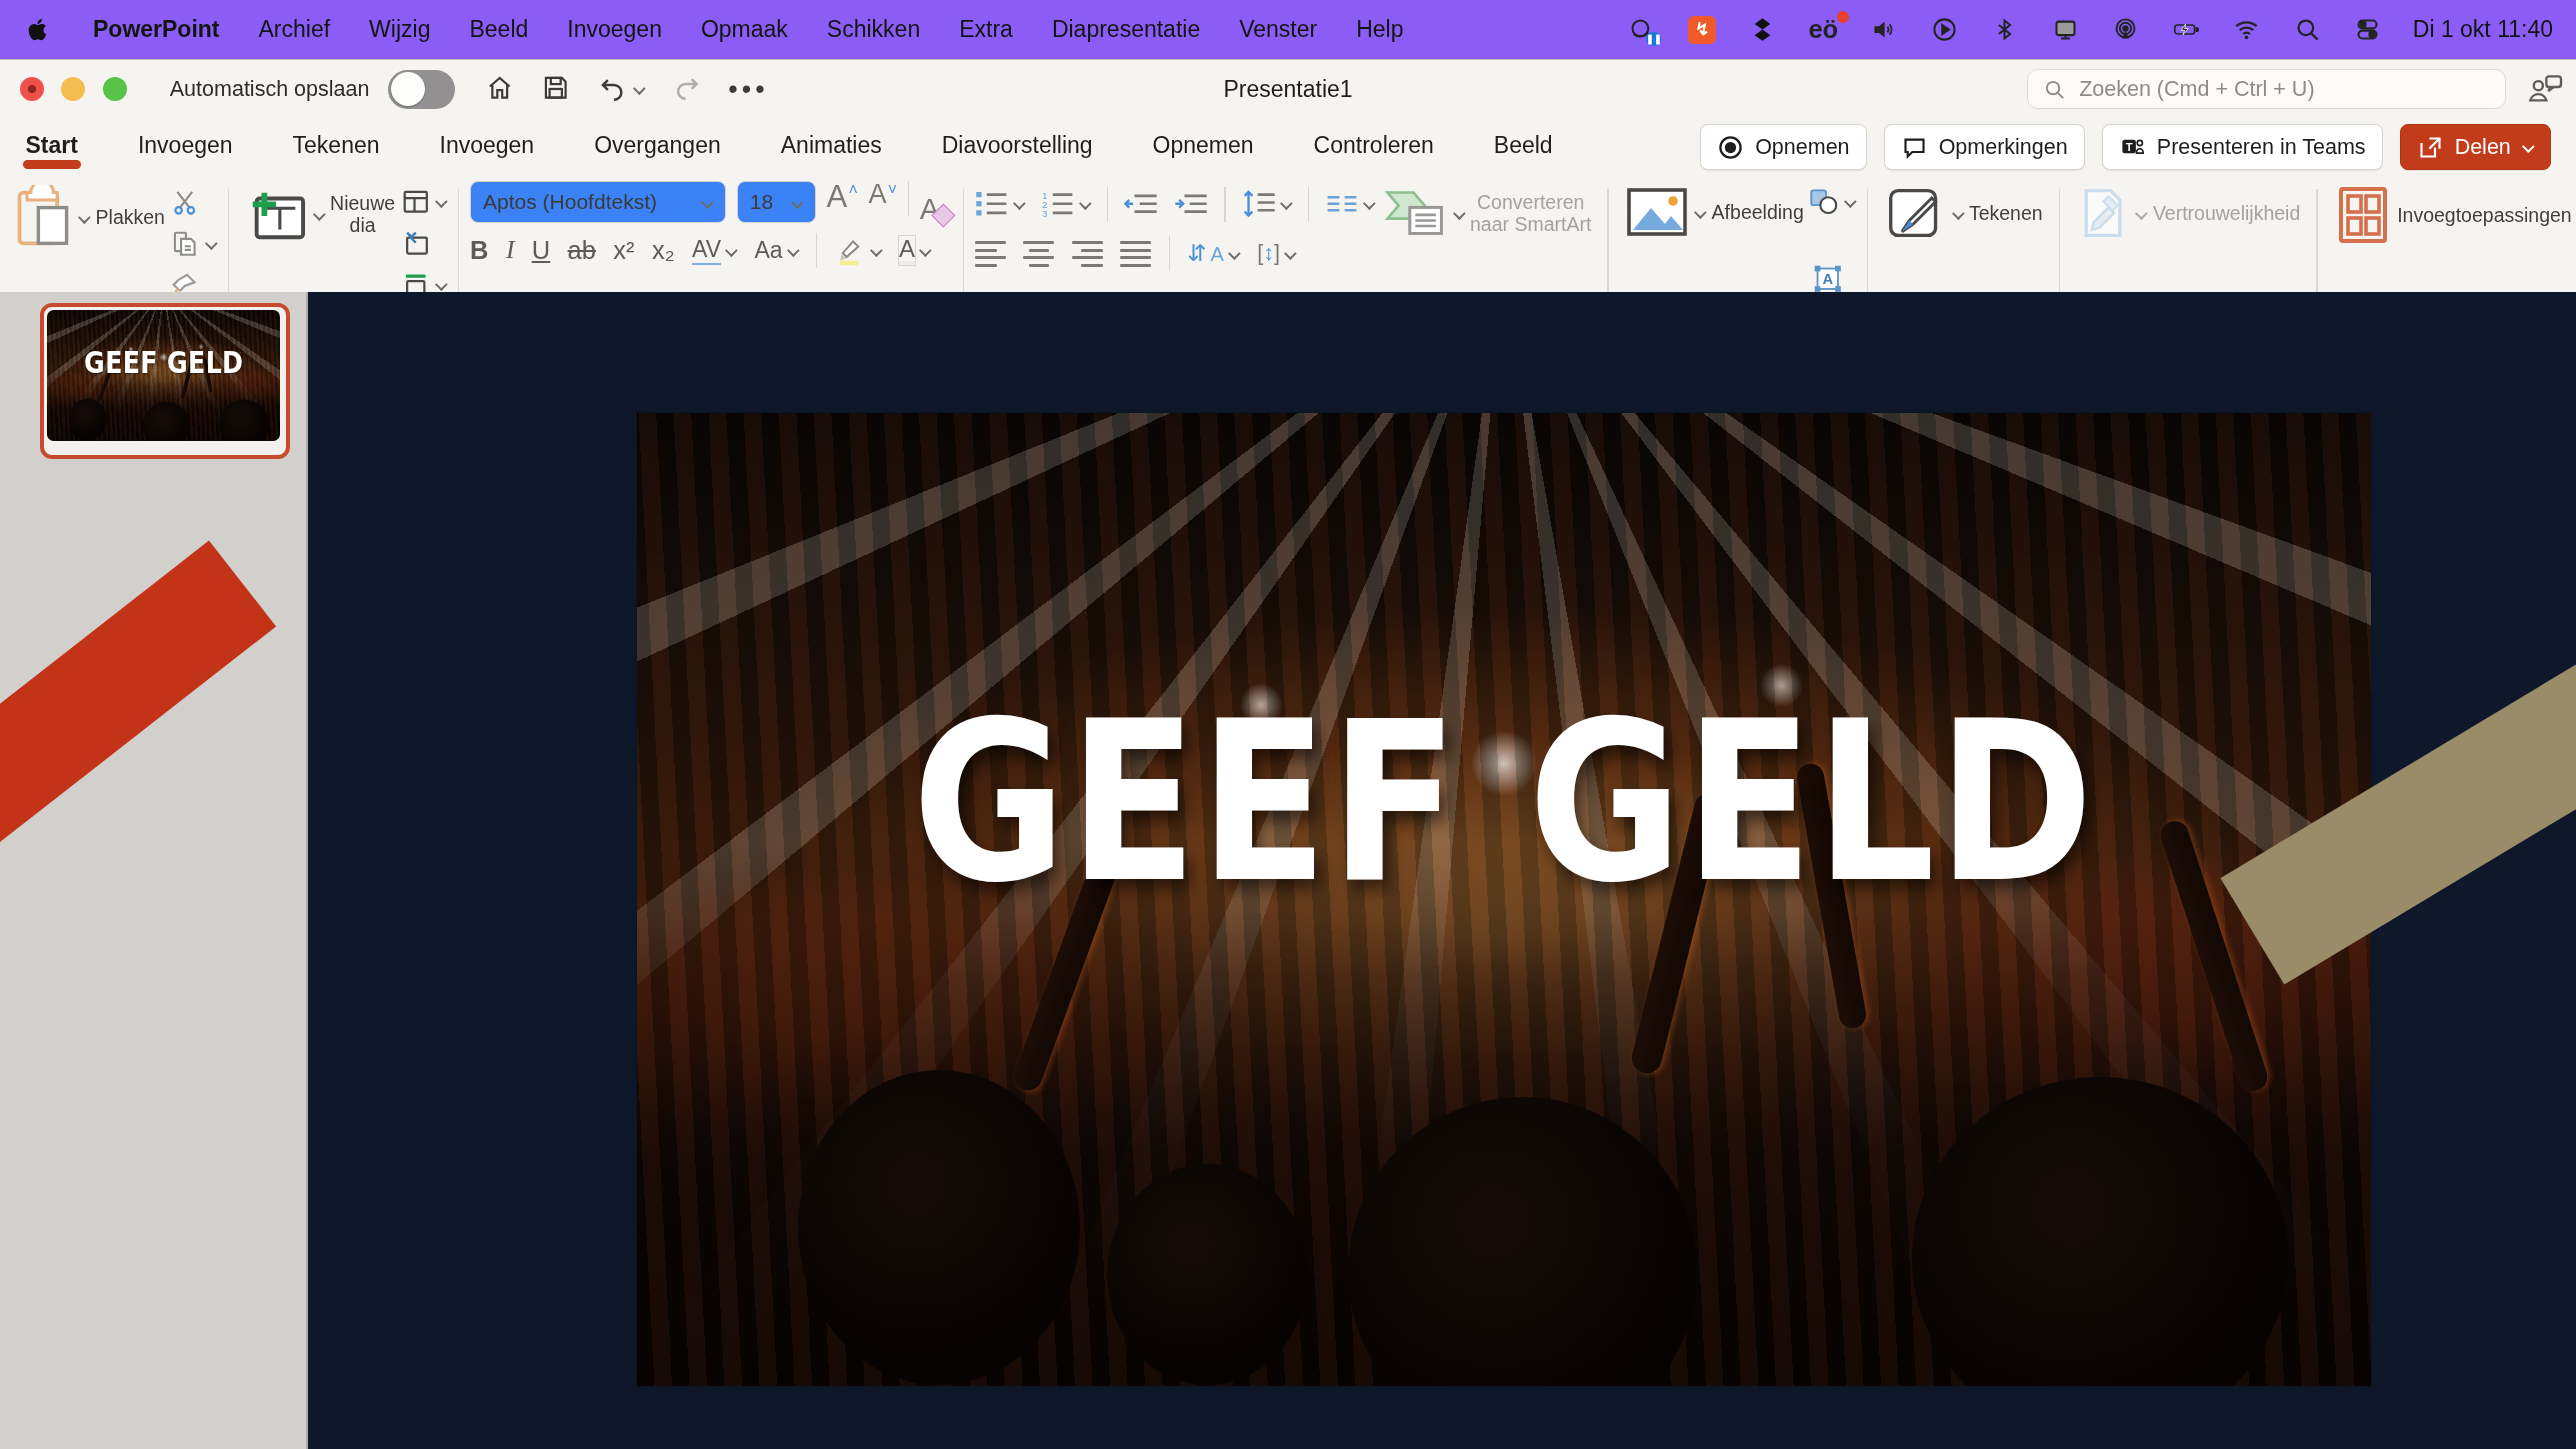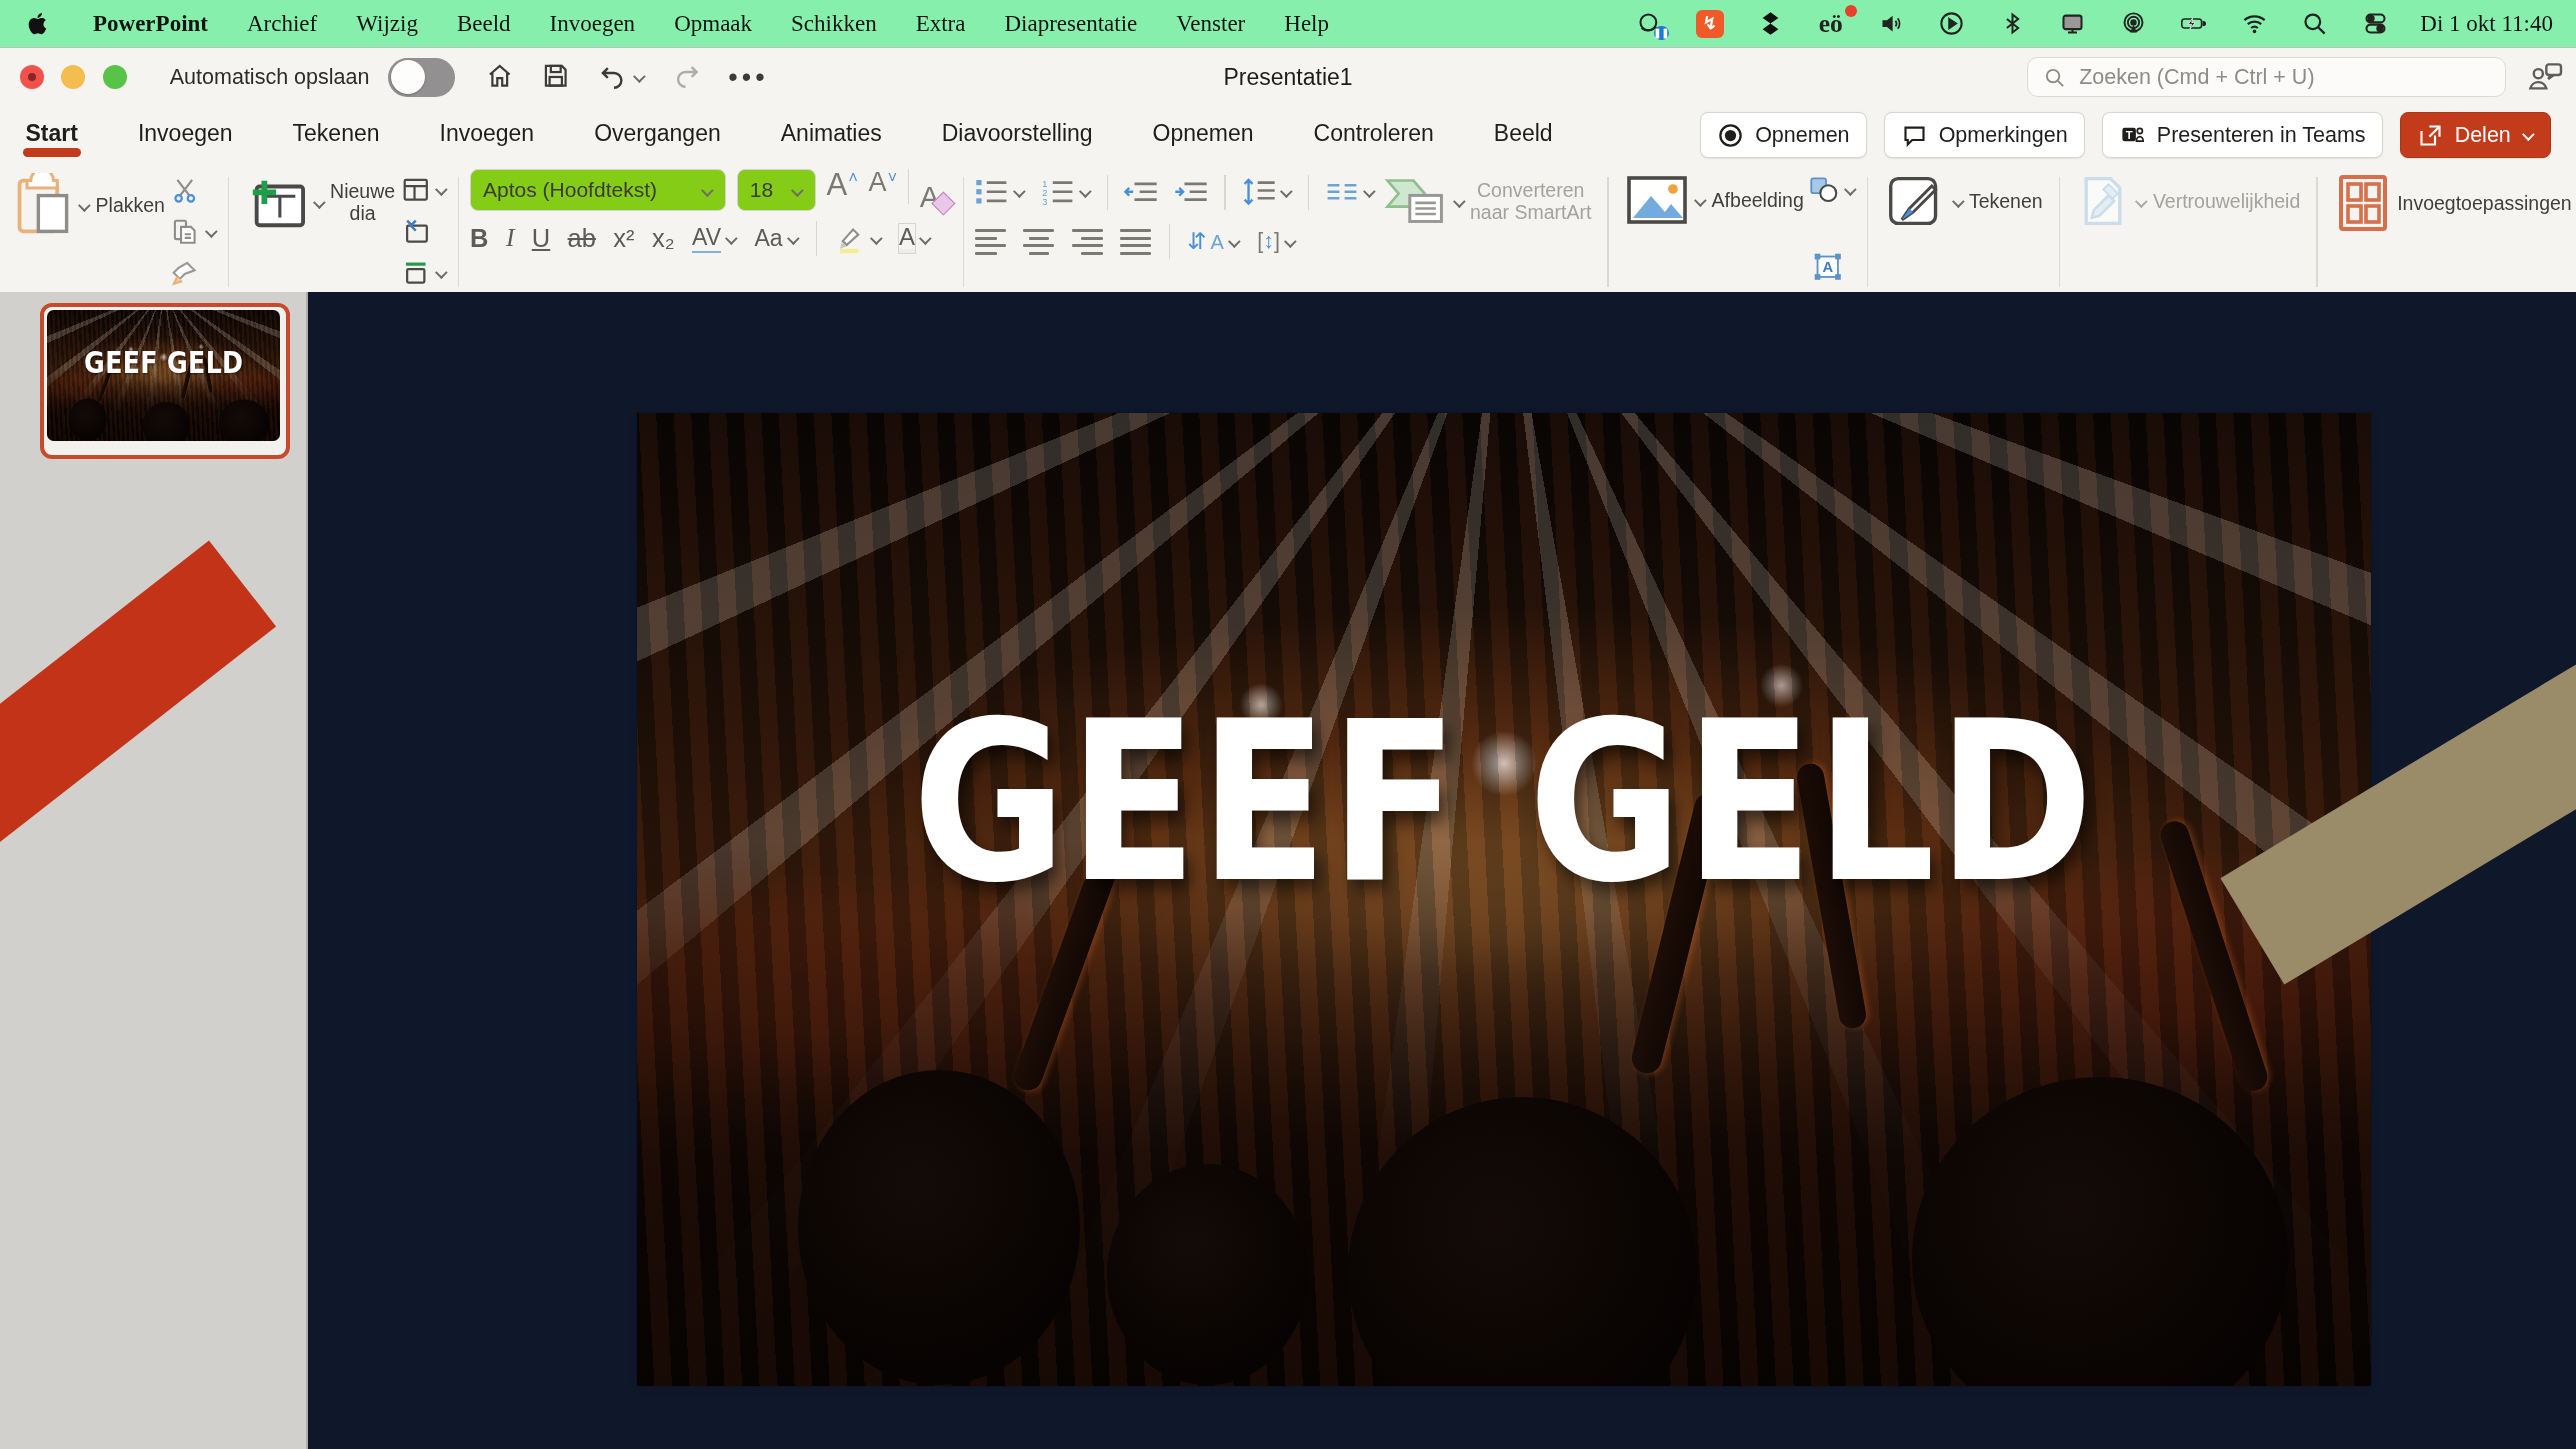"PowerPoint" .menubar { background: #86efac -> #8b5cf6; font-family: Liberation Serif, serif -> none; padding: 2px 23px -> 8px 23px }
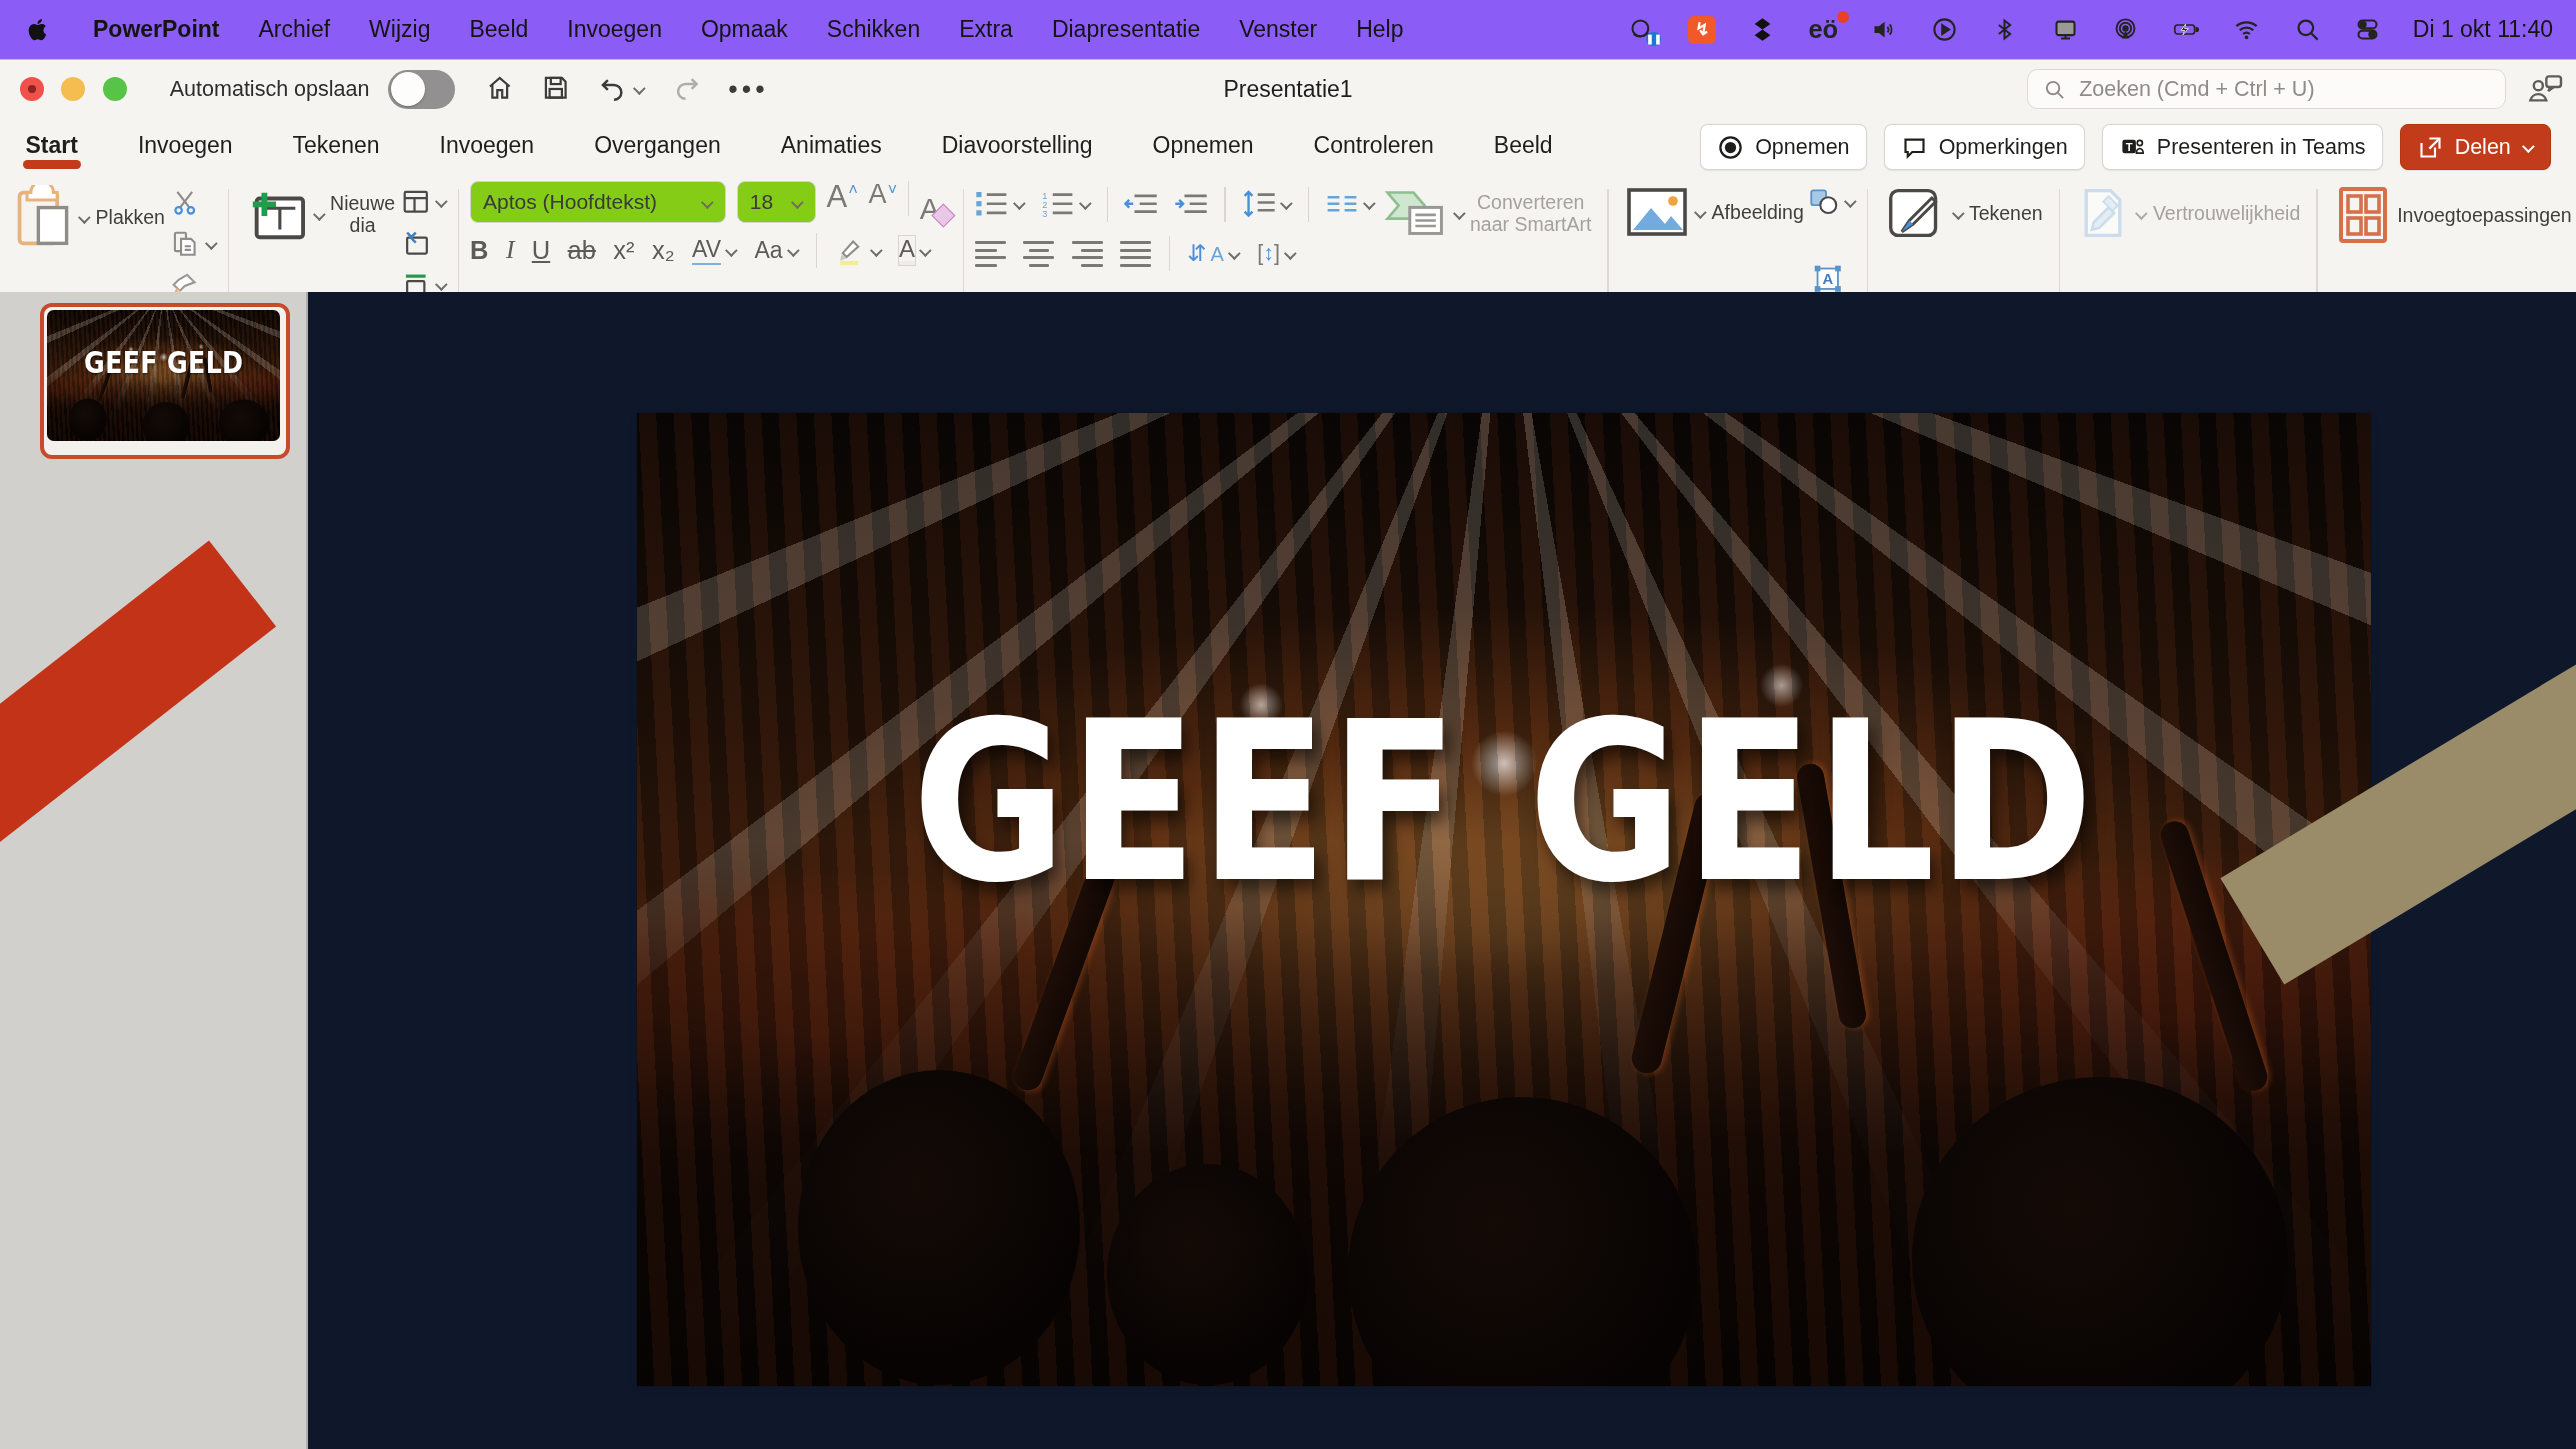"Aptos (Hoofdtekst)" .sel { background: #84cc16 -> #3b82f6 }
